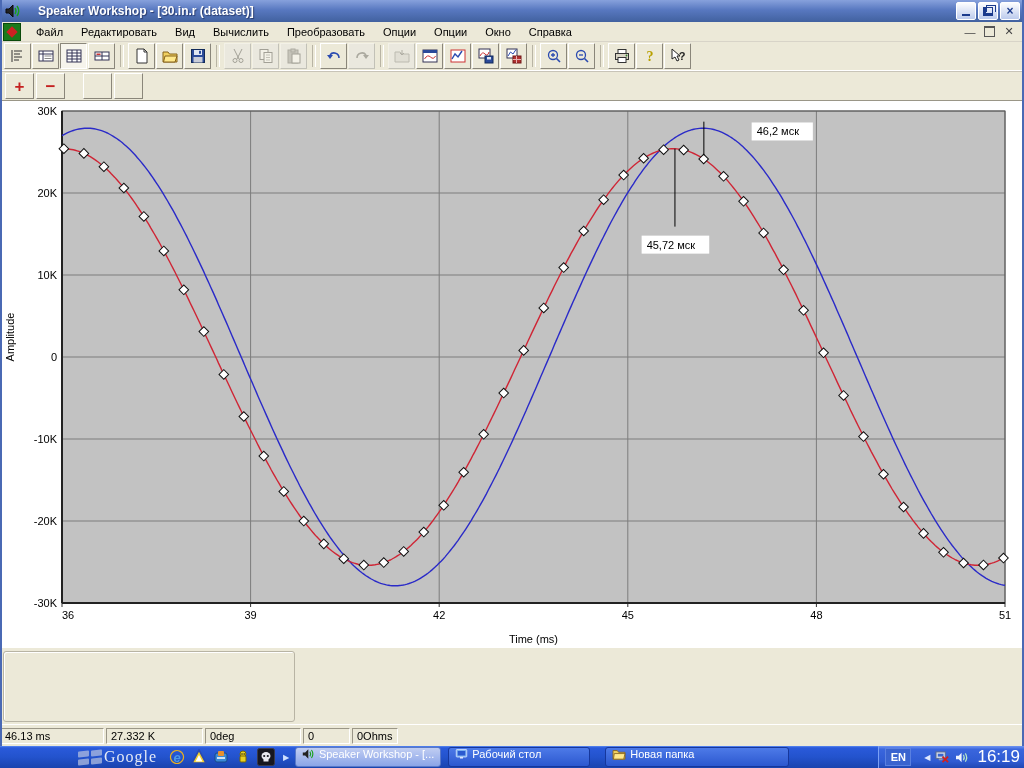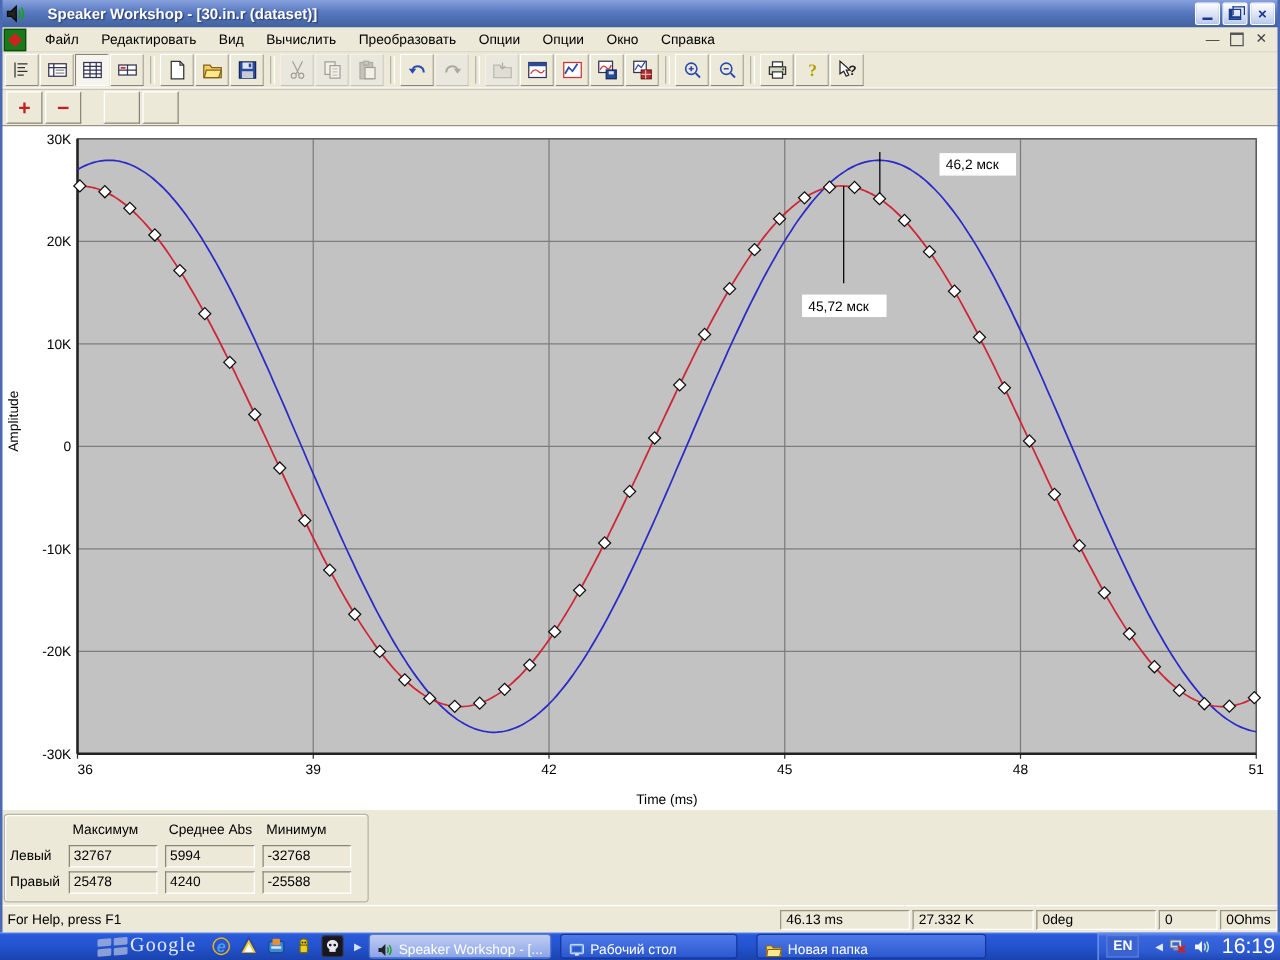"Максимум" div.stats-grid { html: <div> <div></div> <div>Максимум</div> <div>Среднее Abs</div> <div>Минимум</div> <div>Левый</div> <div>32767</div> <div>5994</div> <div>-32768</div> <div>Правый</div> <div>25478</div> <div>4240</div> <div>-25588</div> </div> -> none }
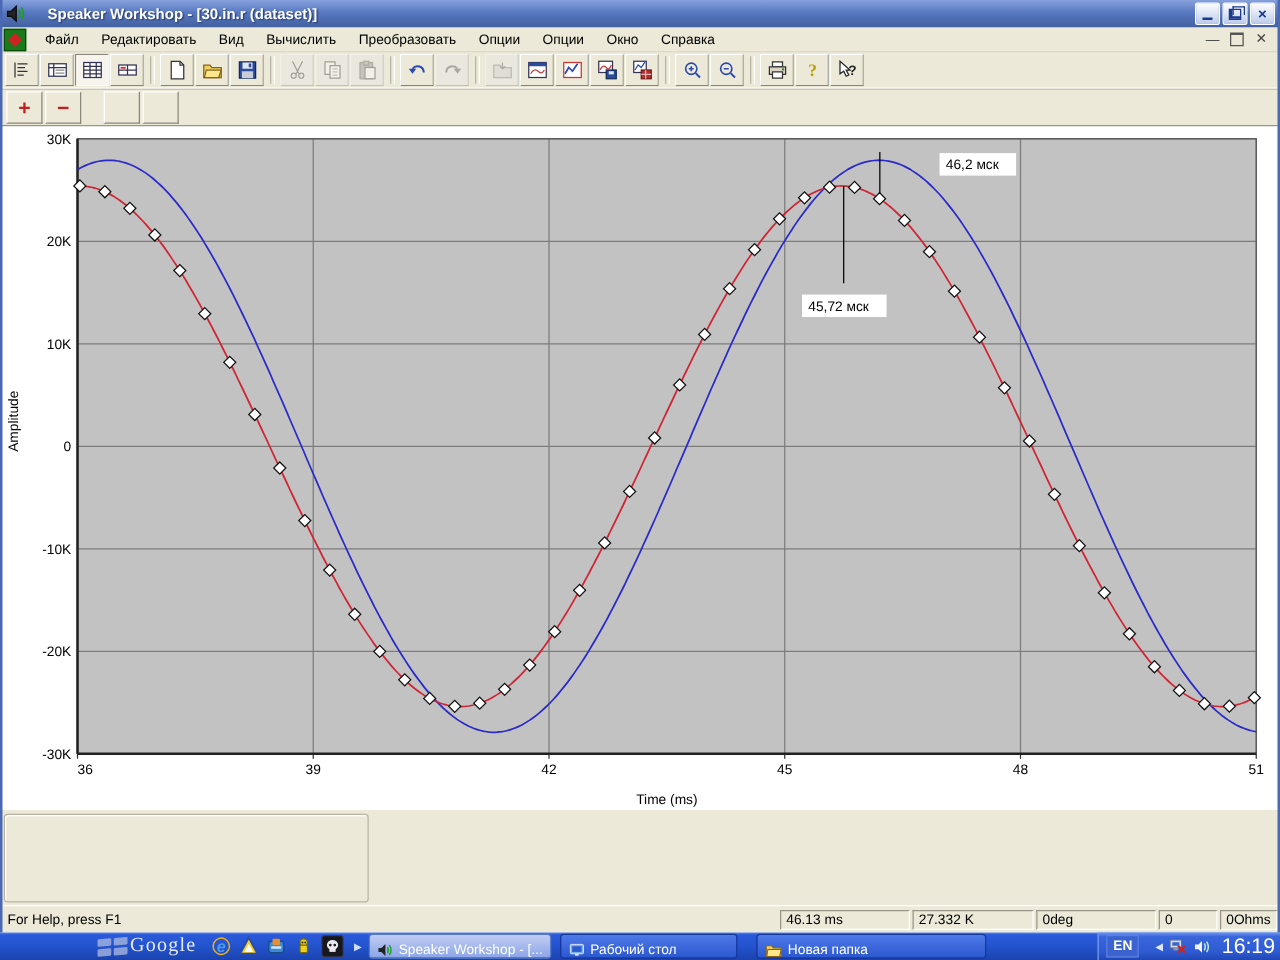"For Help, press F1" div.sb-msg { html: <div>For Help, press F1</div> -> none }
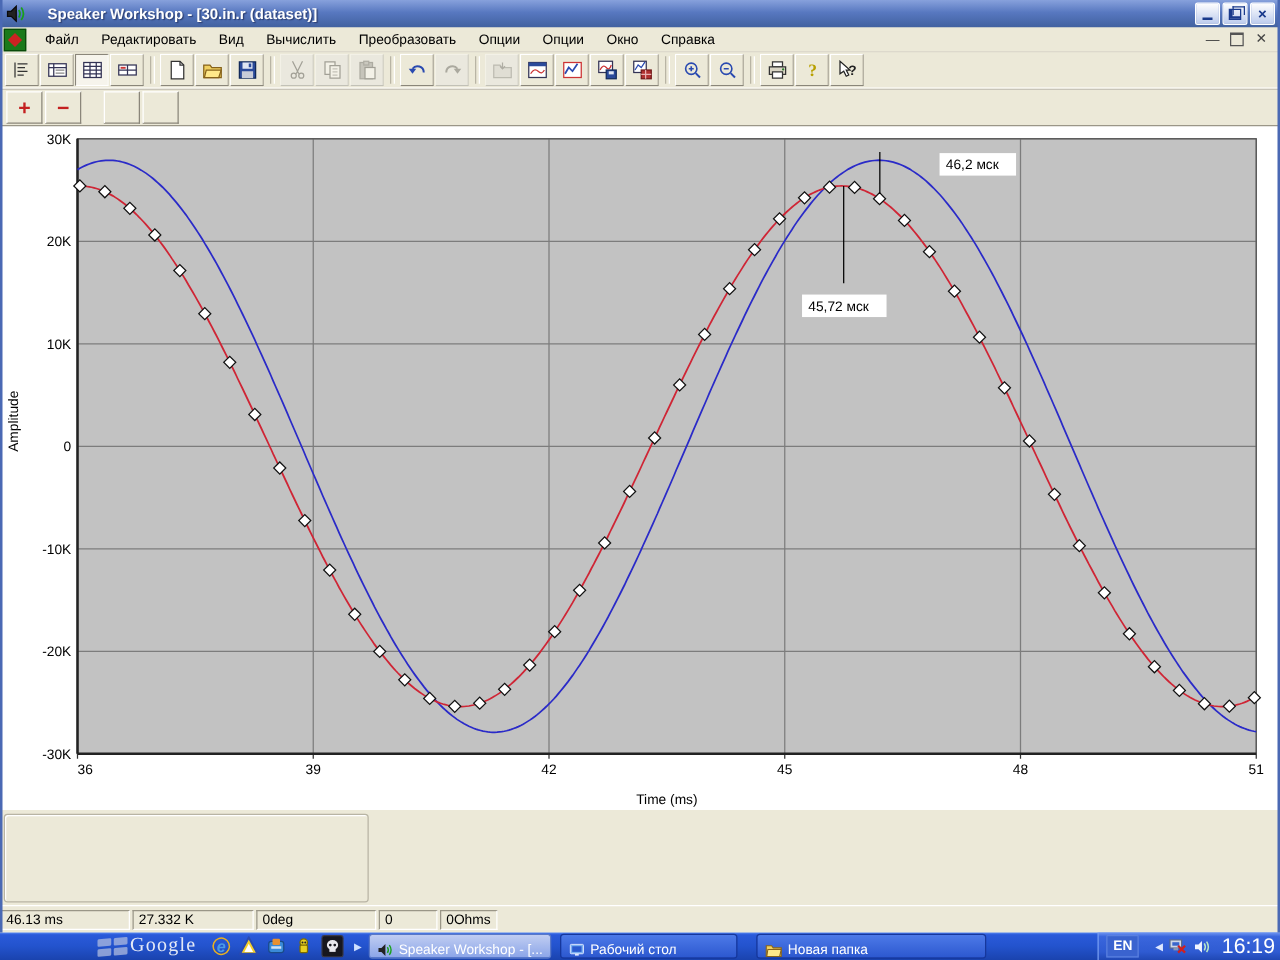"Speaker Workshop - [..." .task-btn { align-items: flex-end -> flex-start }
